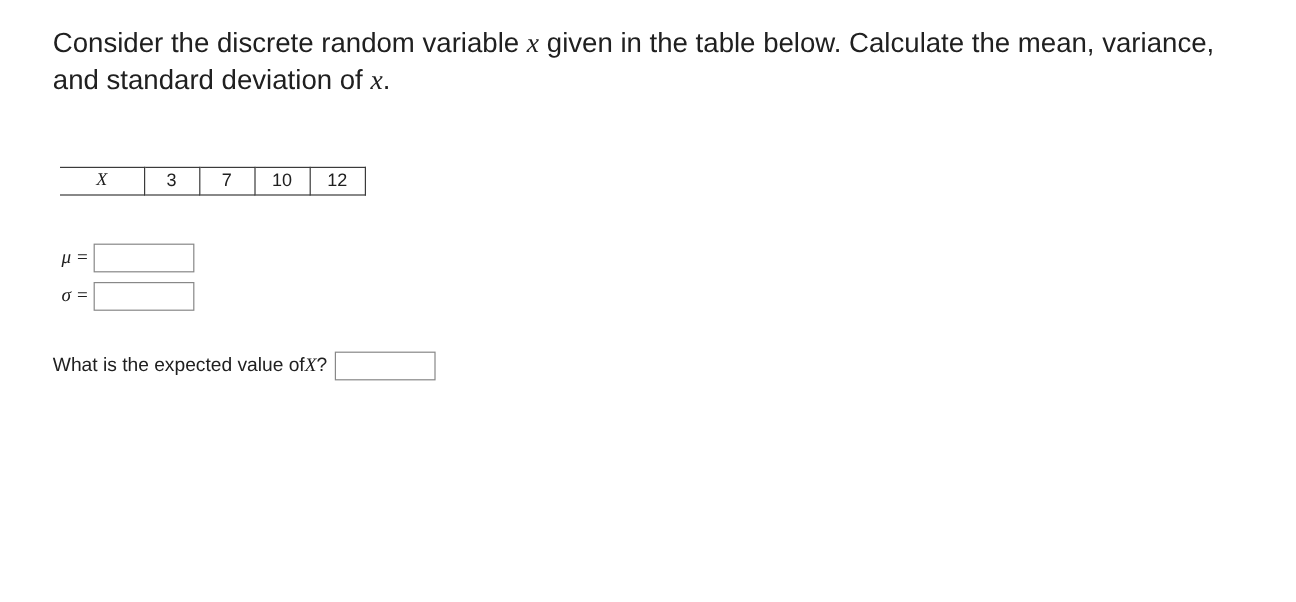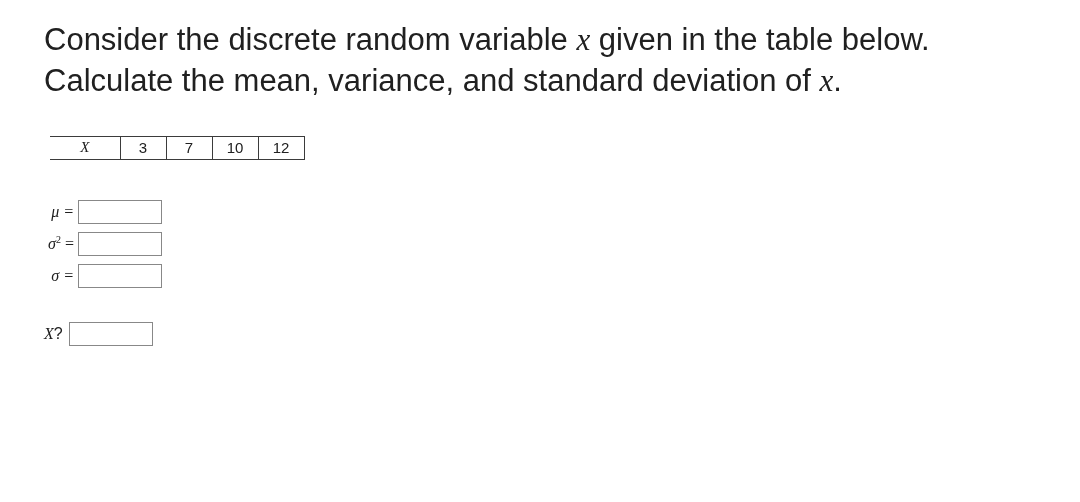"Consider the discrete random variable" .prompt { font-size: 31px -> 23px; margin-bottom: 34px -> 56px }
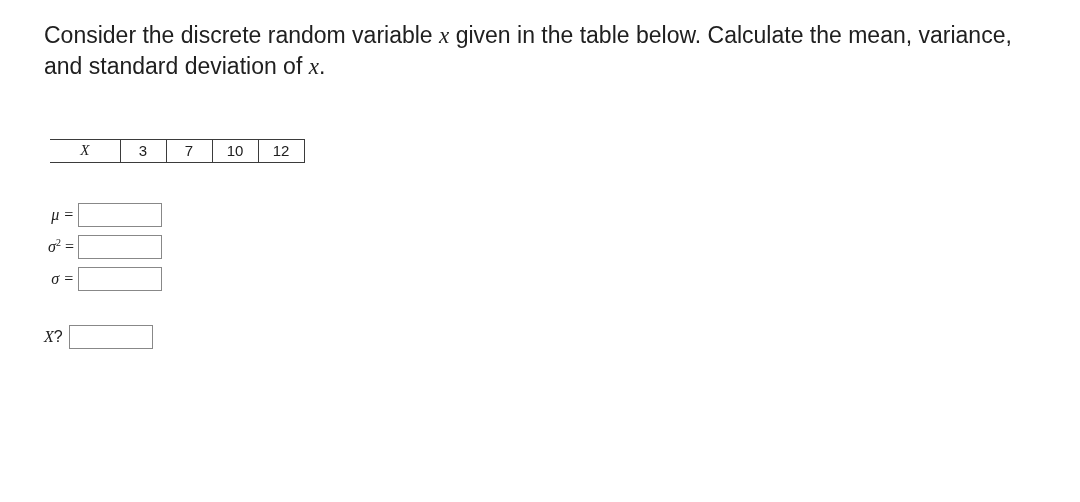"σ2 =" div.row { html: <div> <span><span>σ</span><sup>2</sup><span> =</span></span> <input> </div> -> none }
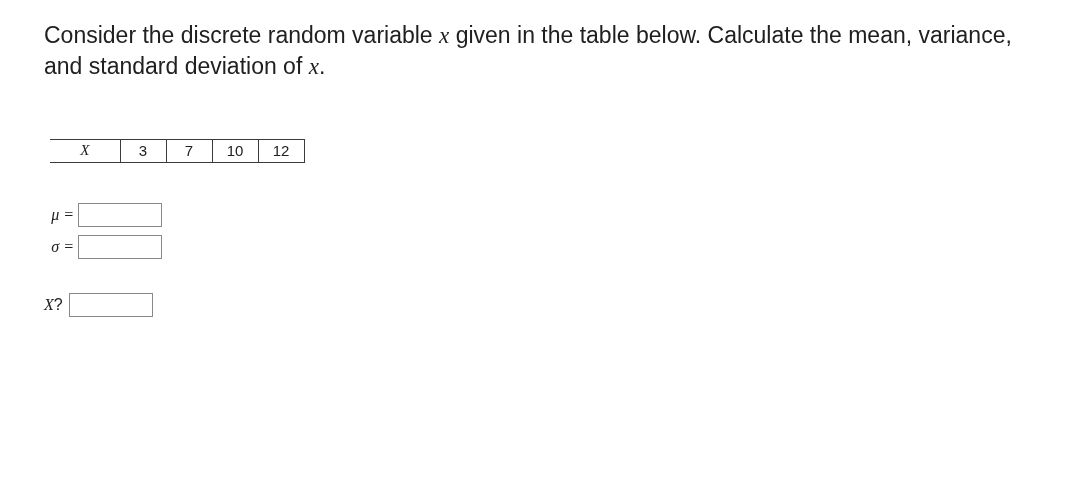"What is the expected value" span { html: none -> <span>What is the expected value of </span> }
